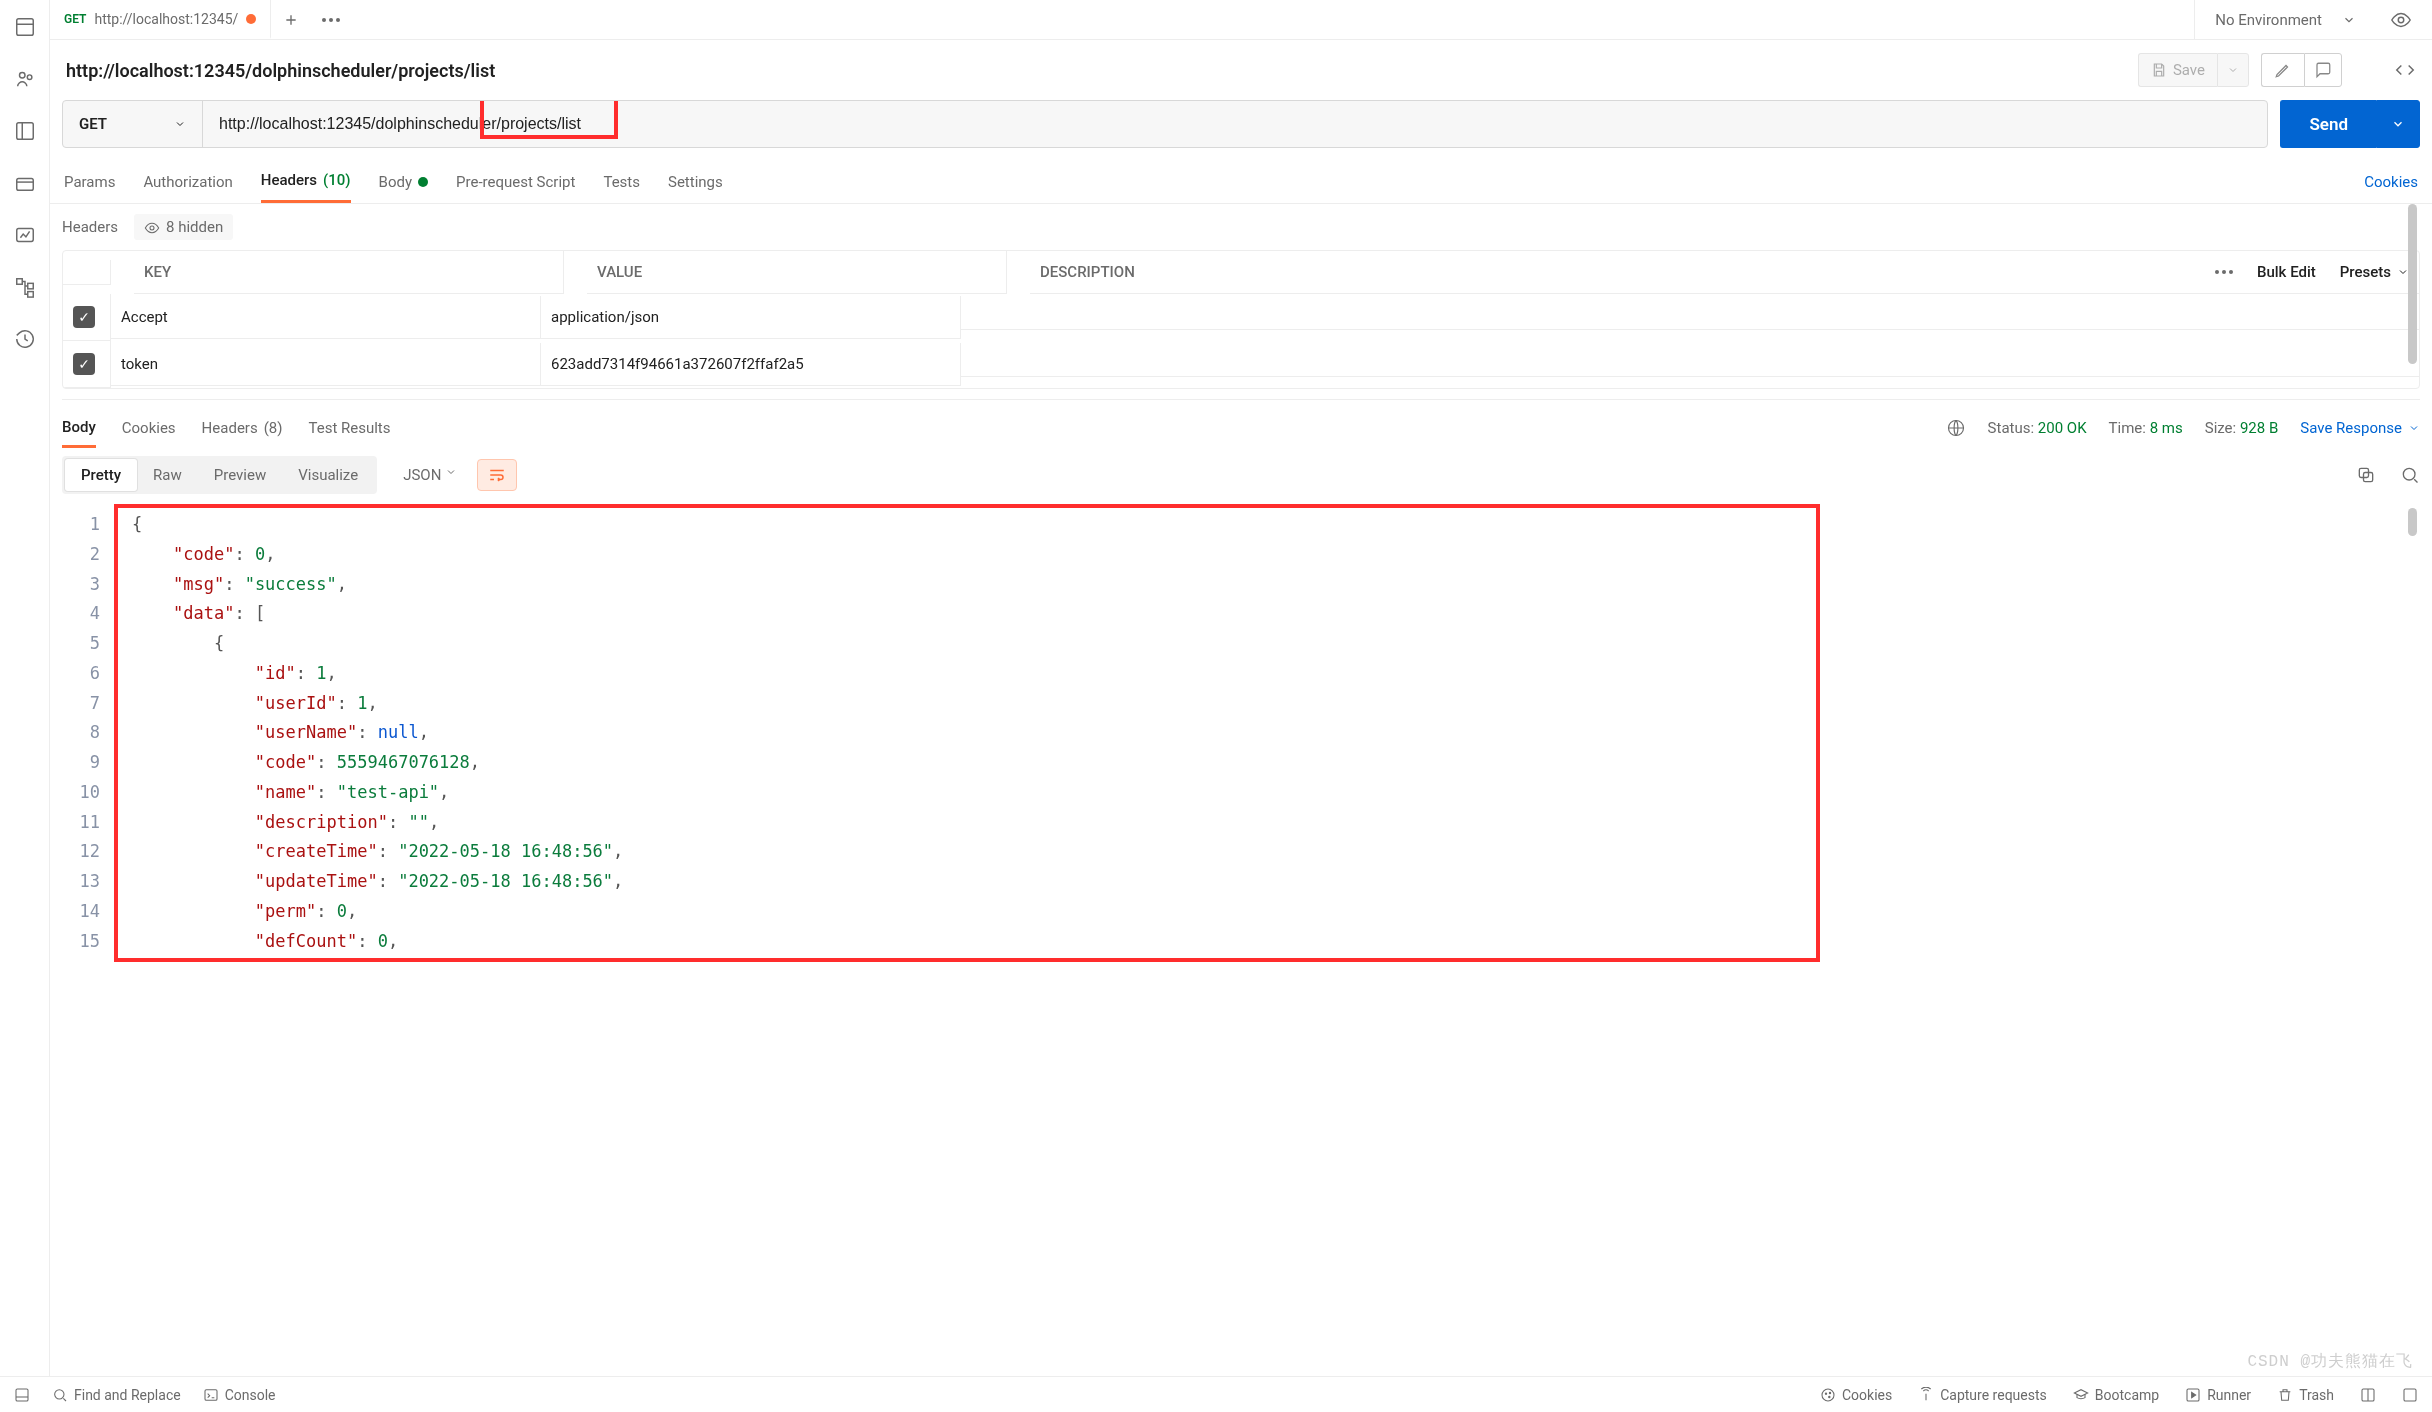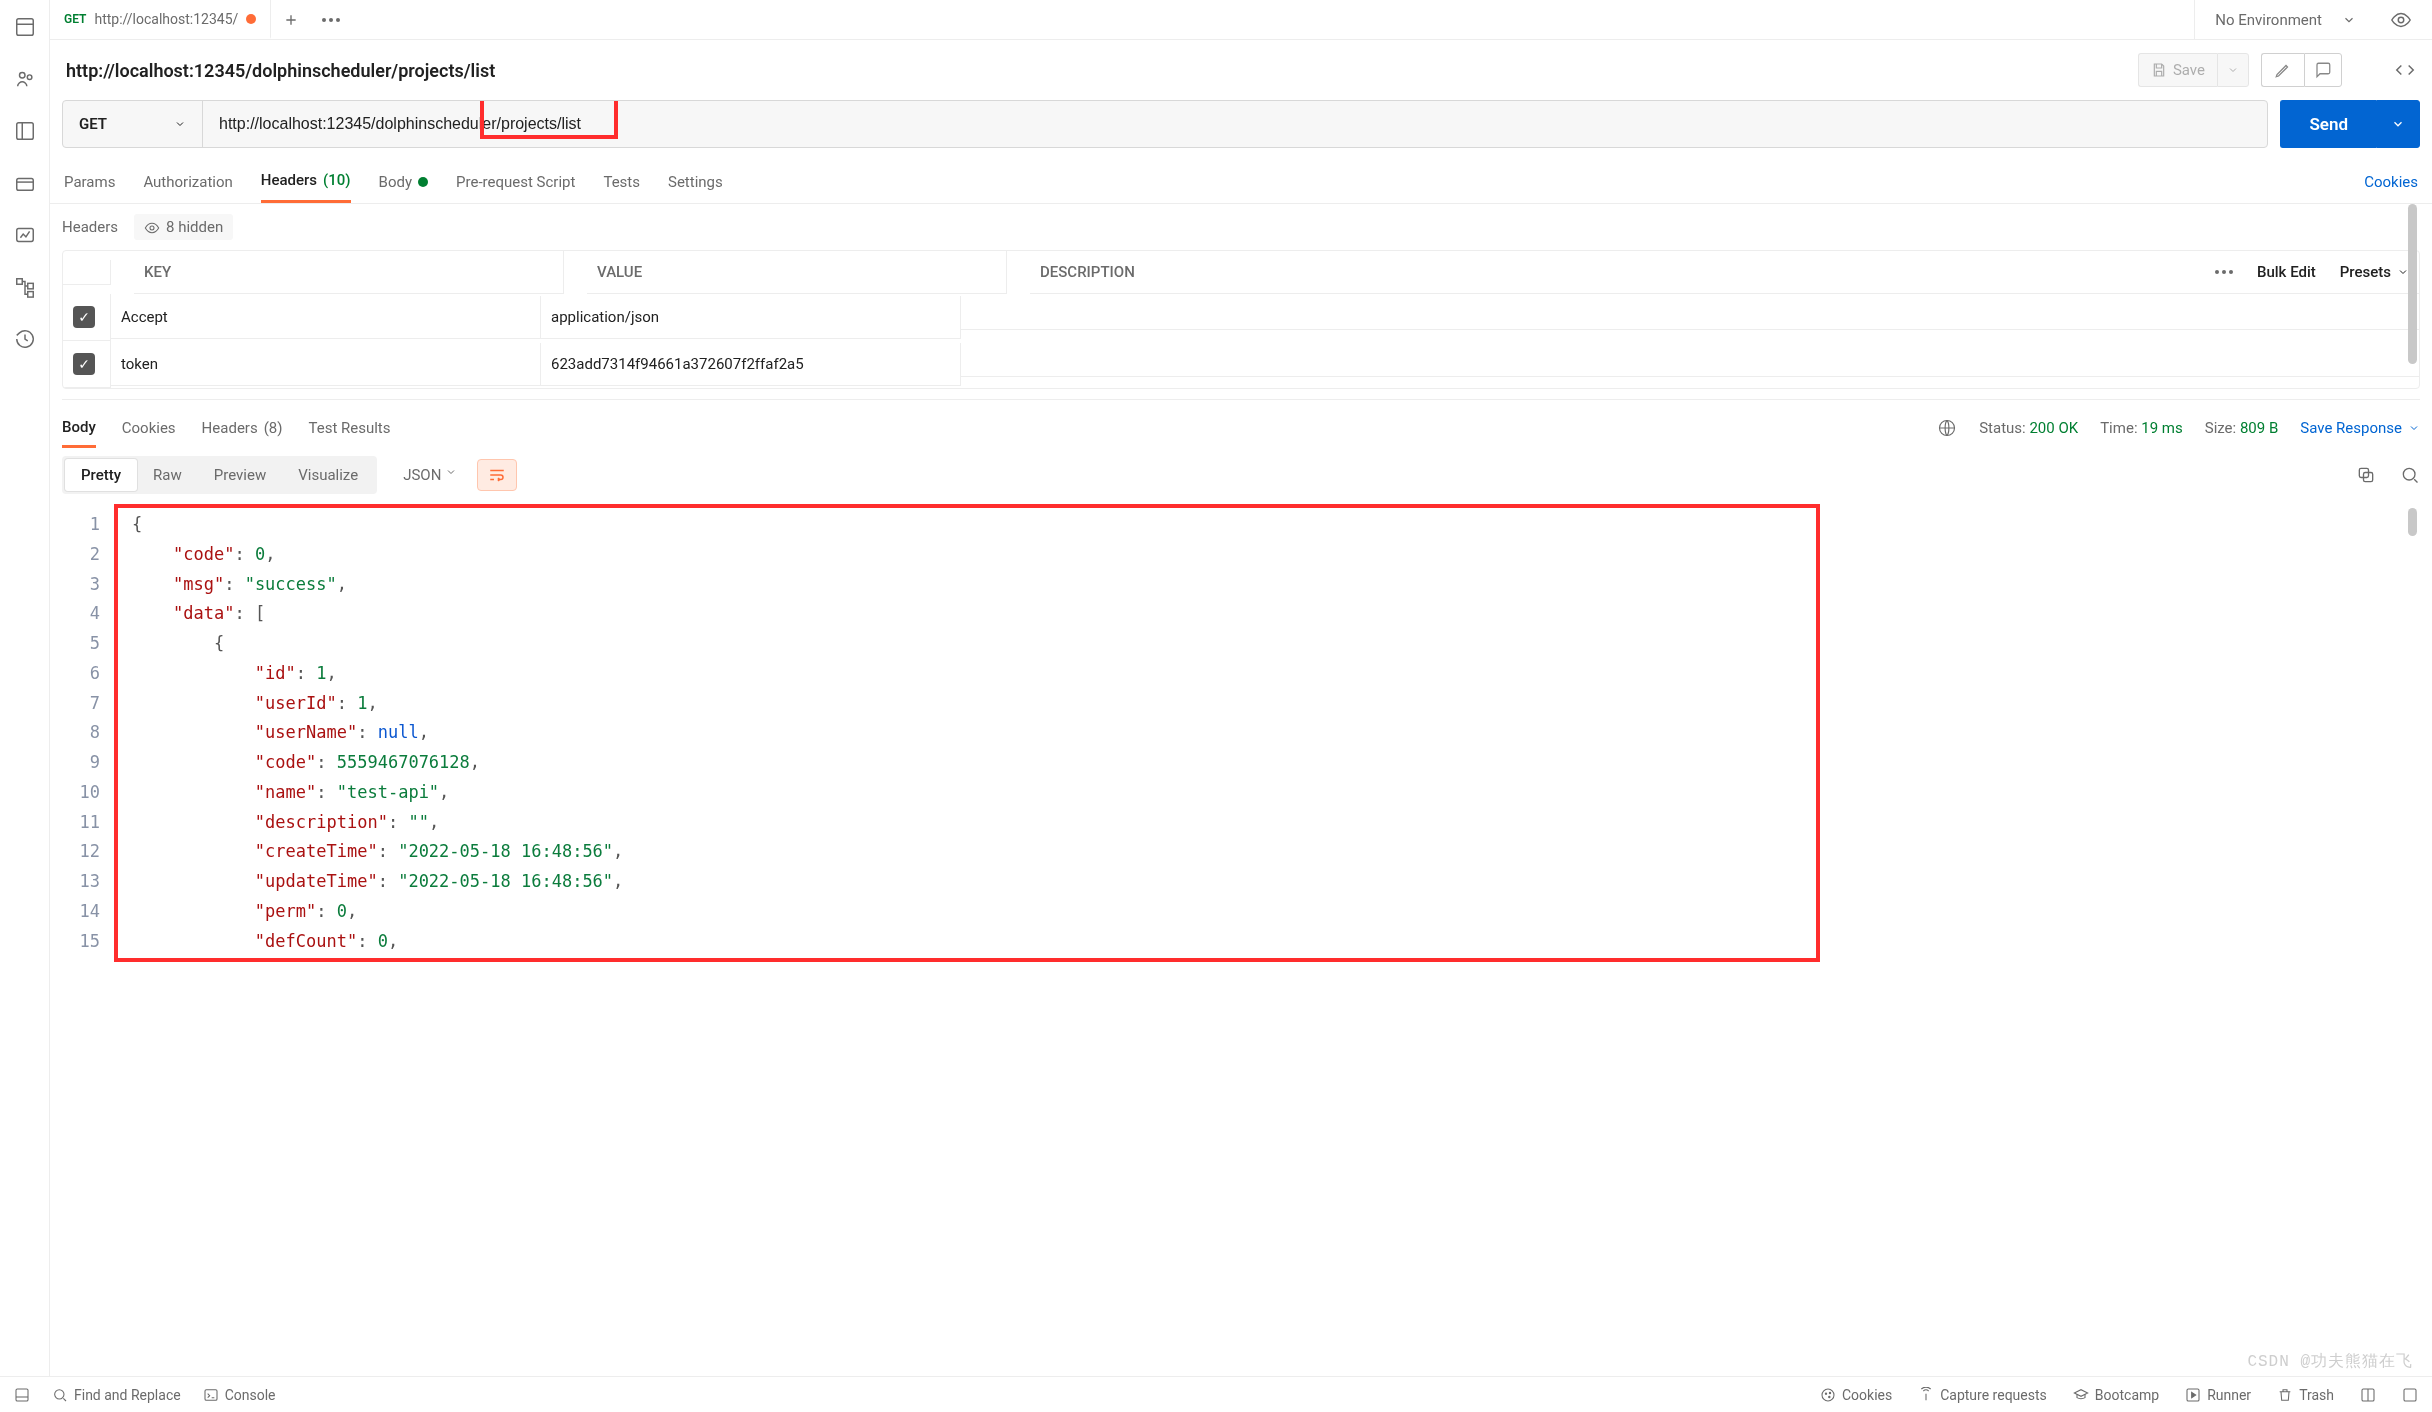"19 ms" span.g { text: 19 -> 8 }
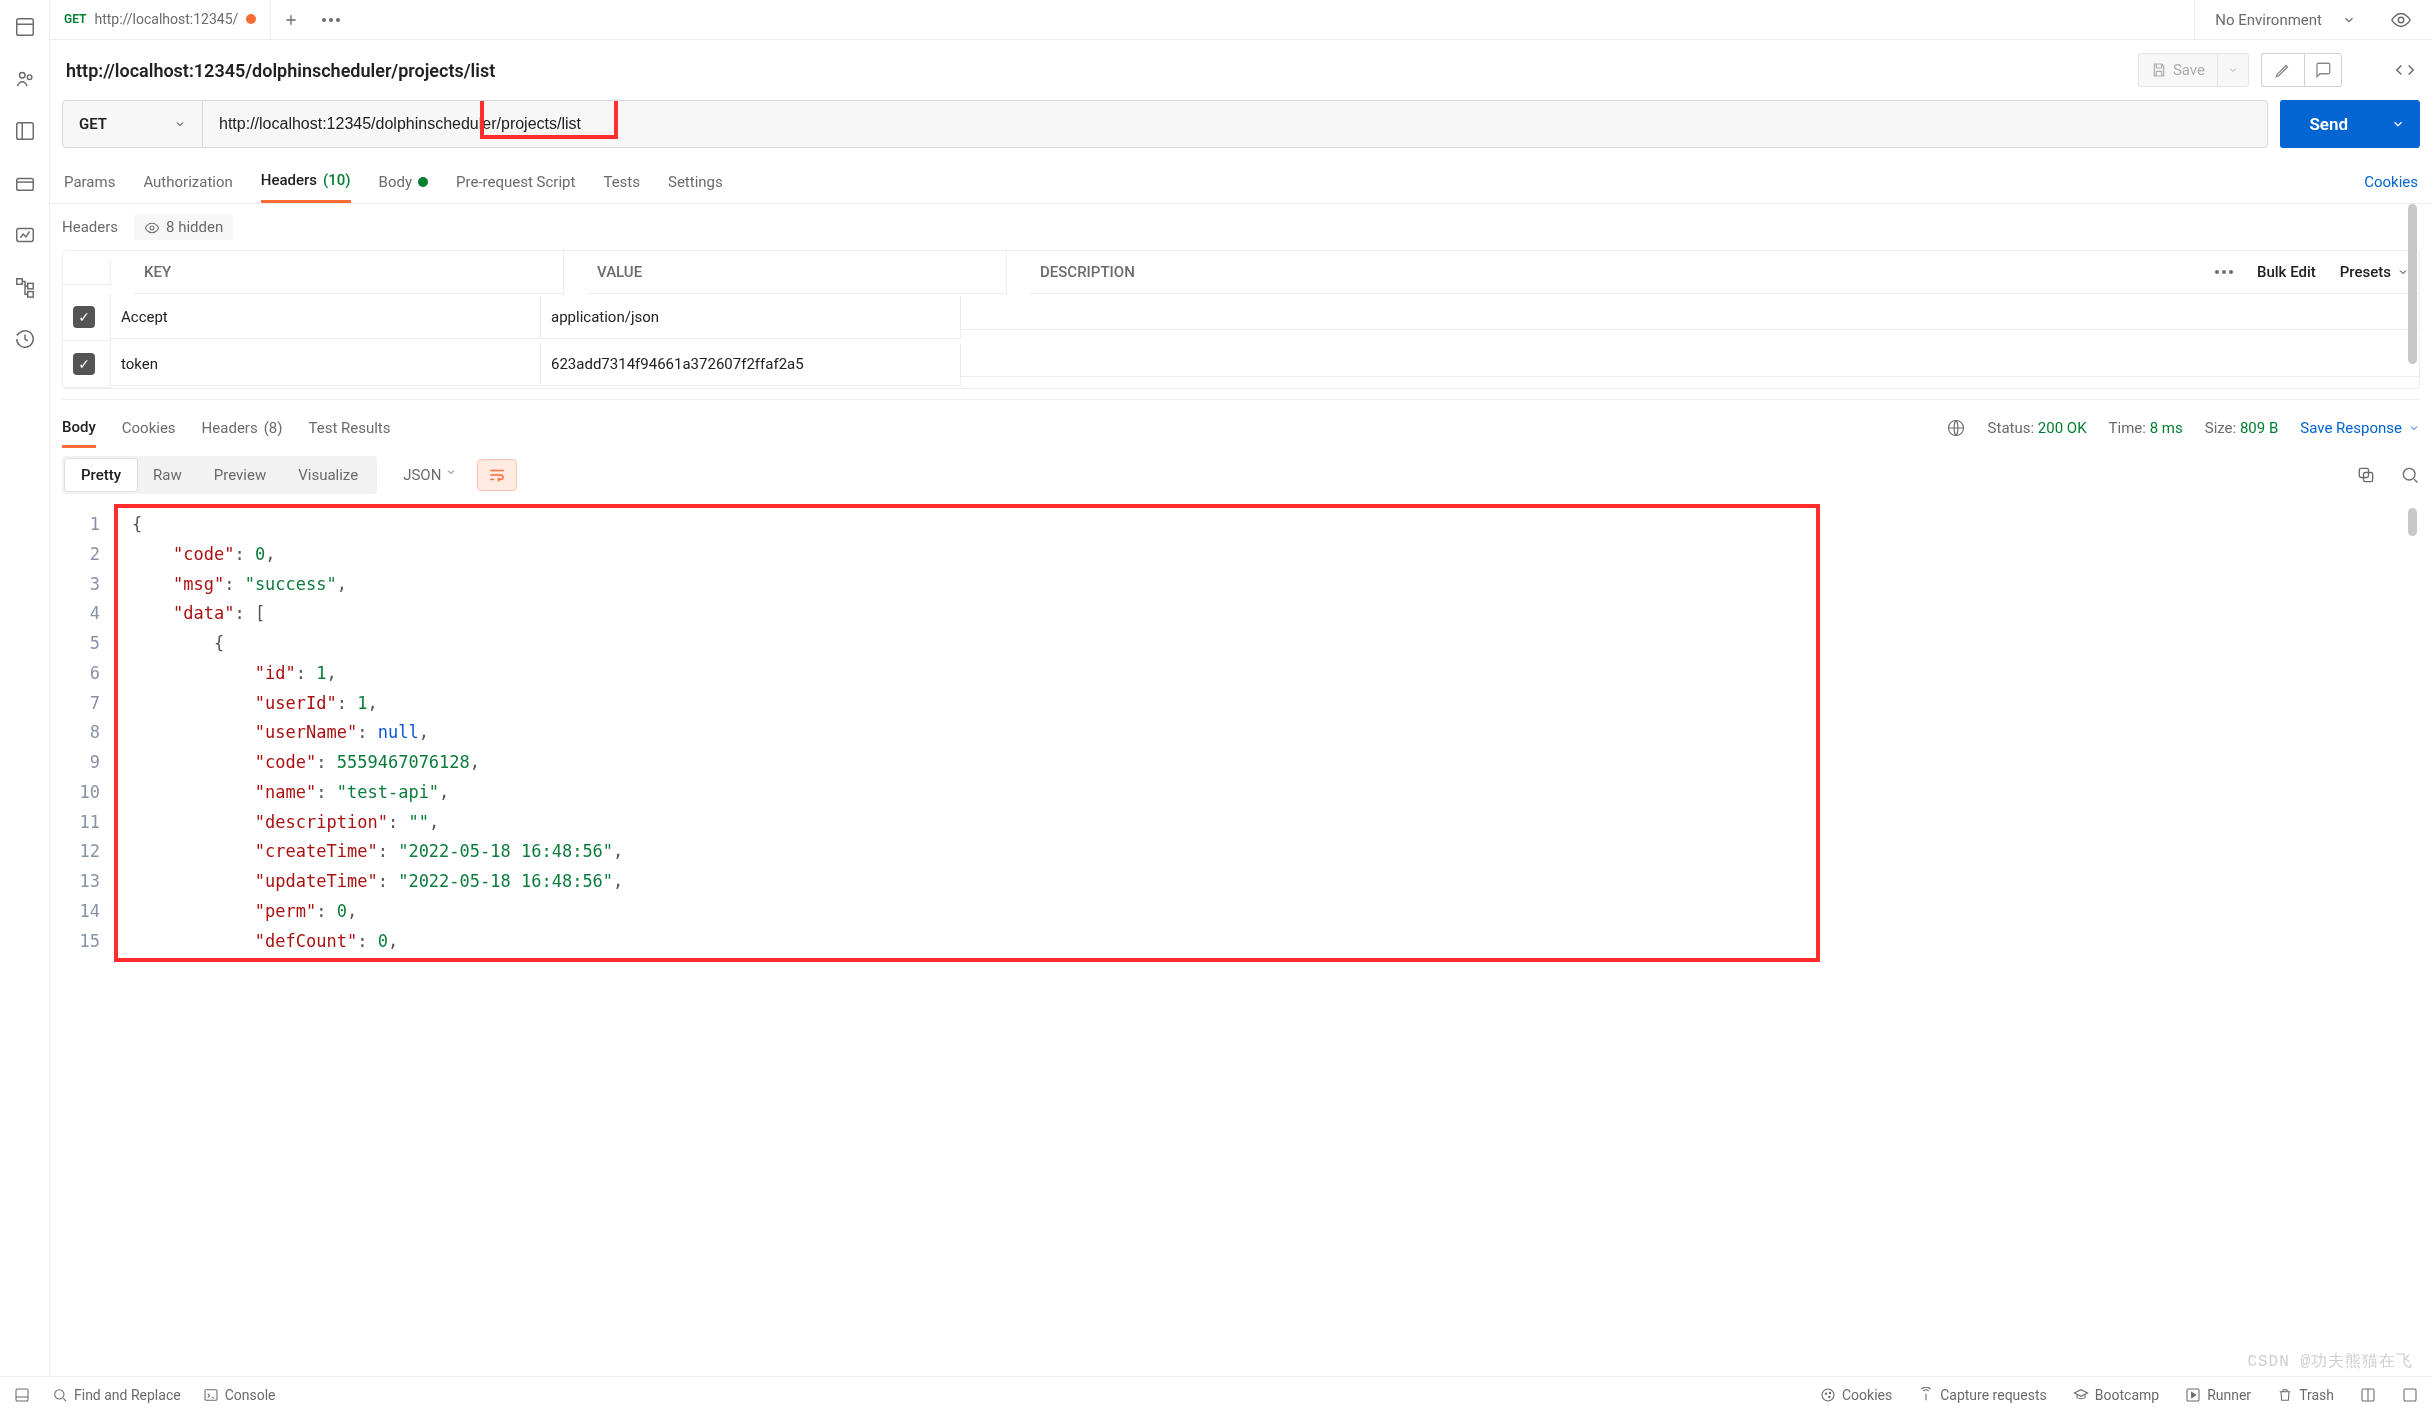"809 B" span.g { text: 809 -> 928 }
